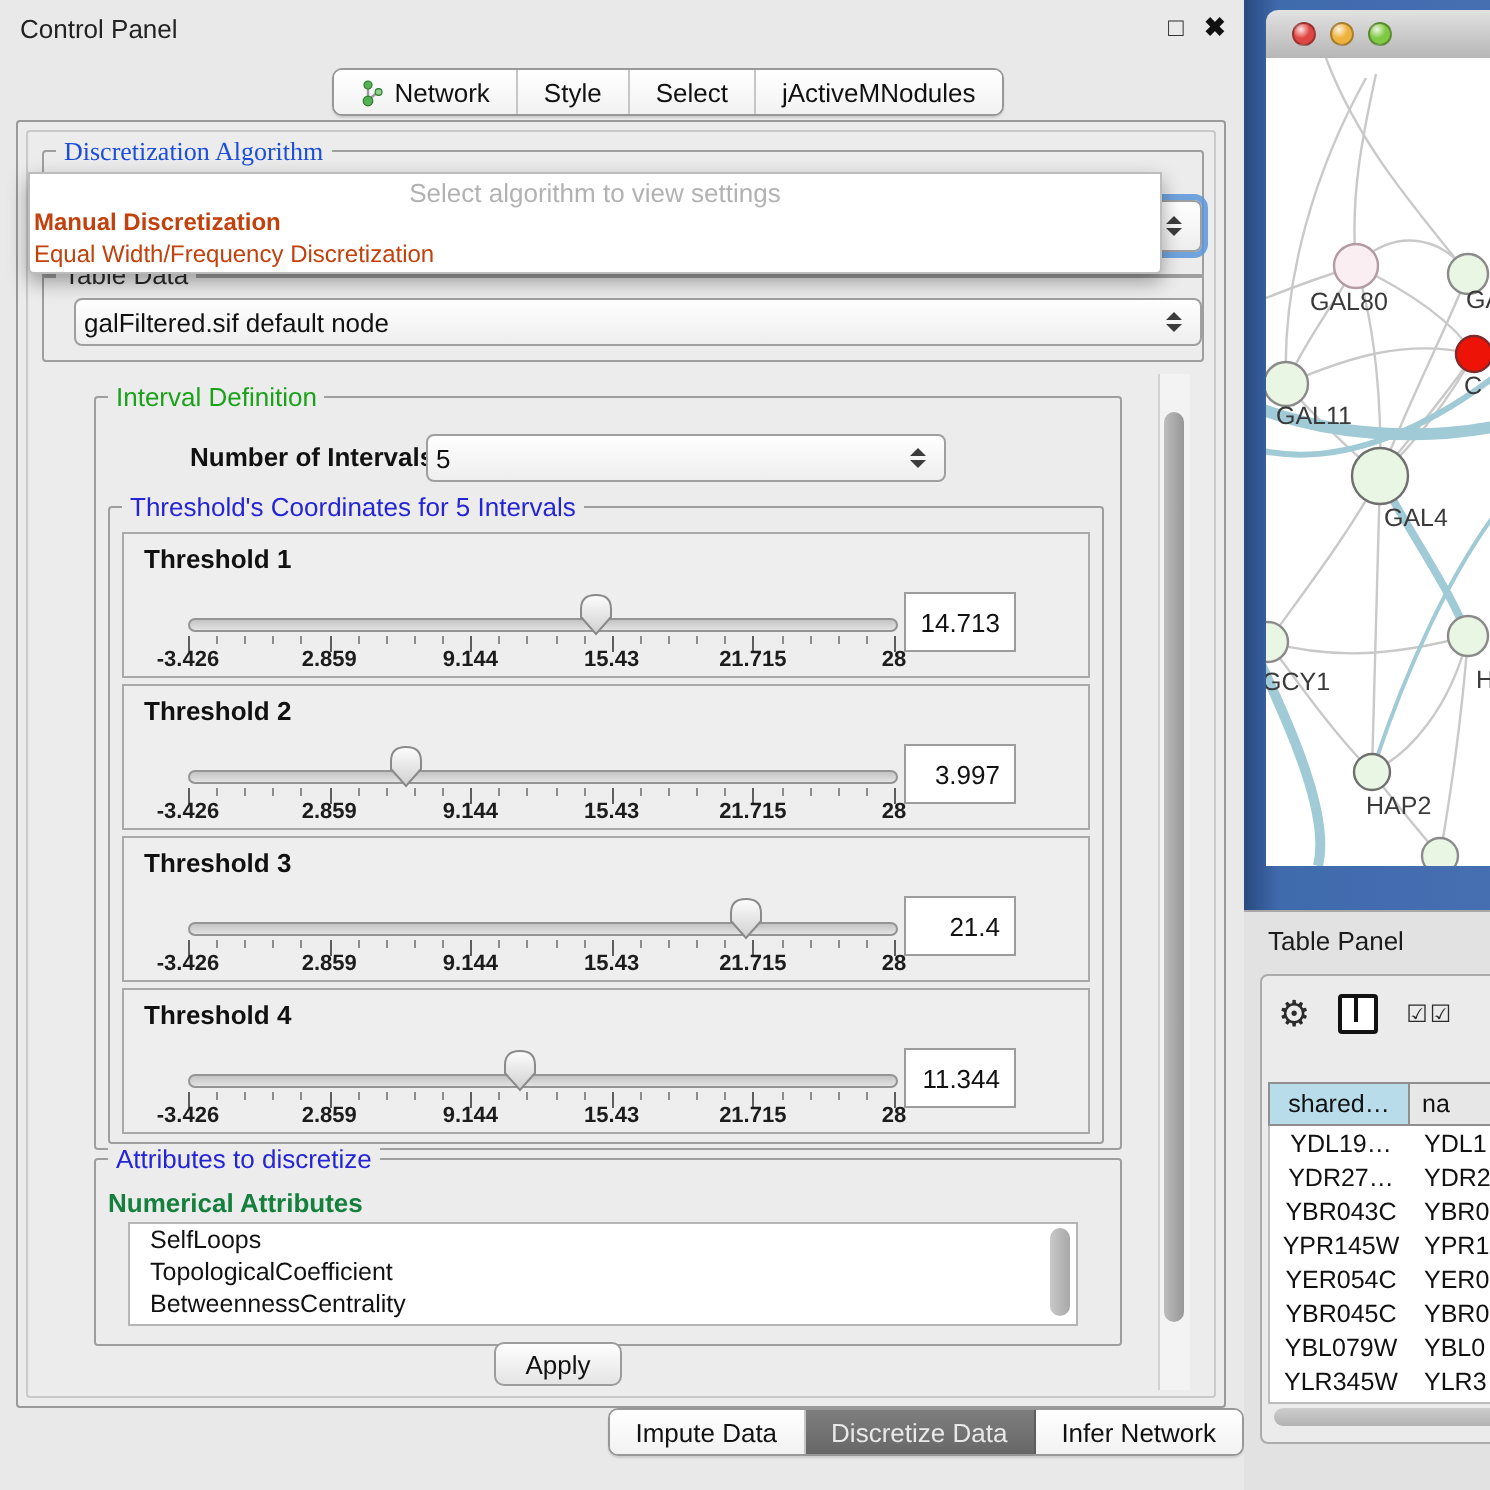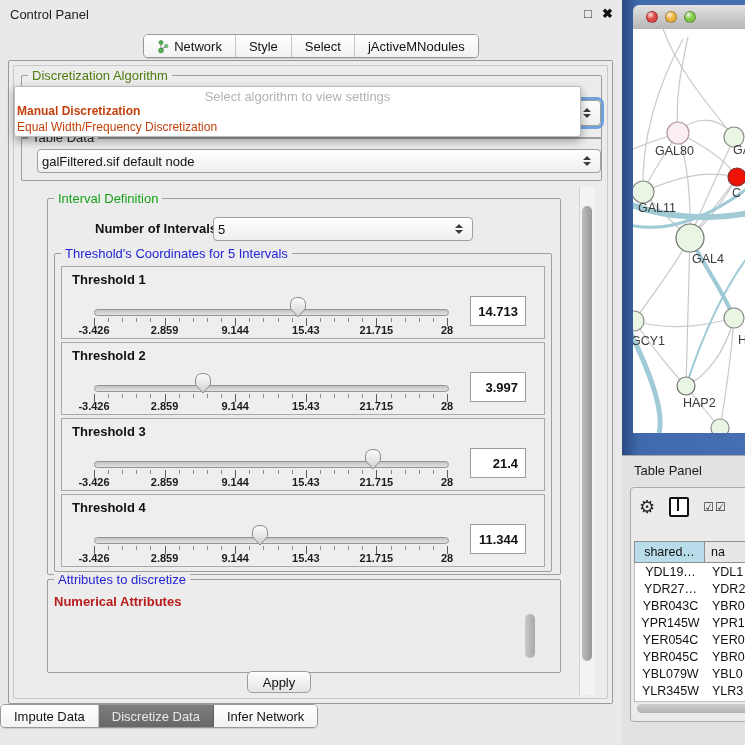"Network" .top-tabs { padding-left: none -> 23px }
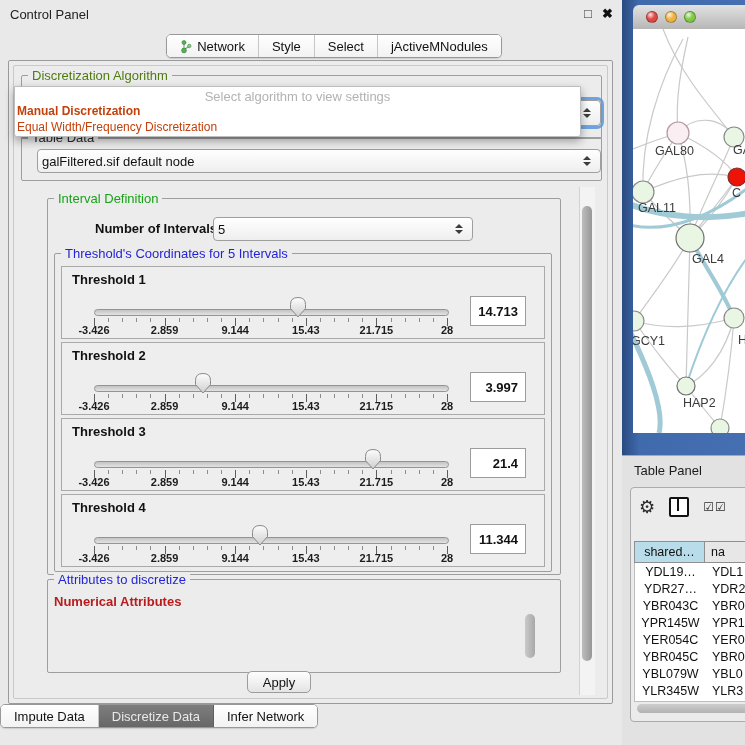"Discretization Algorithm" .grp-label.faded { color: #4d7c0f -> #1d4ed8; font-family: none -> Liberation Serif, serif }
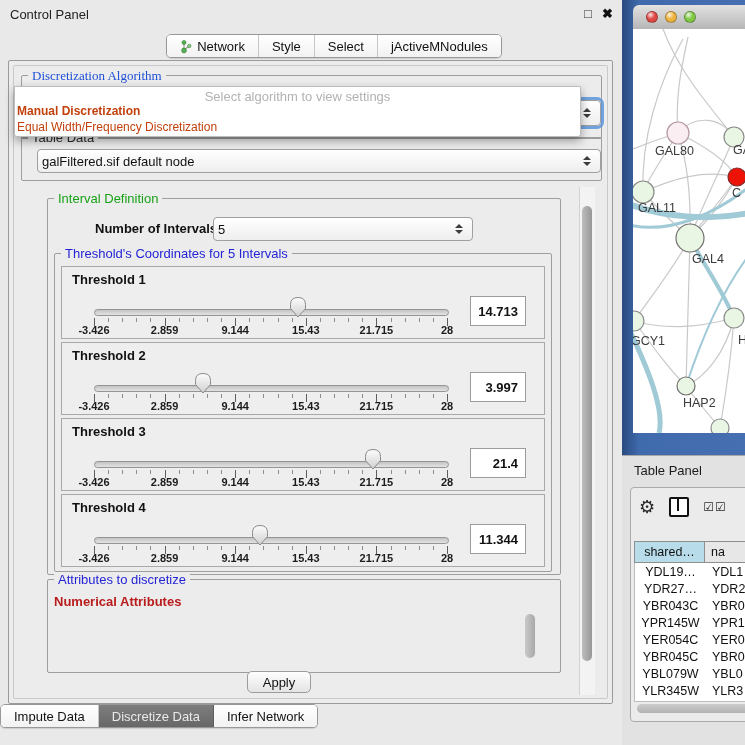"14.713" .th-value { font-weight: bold -> none; left: 408px -> 390px }
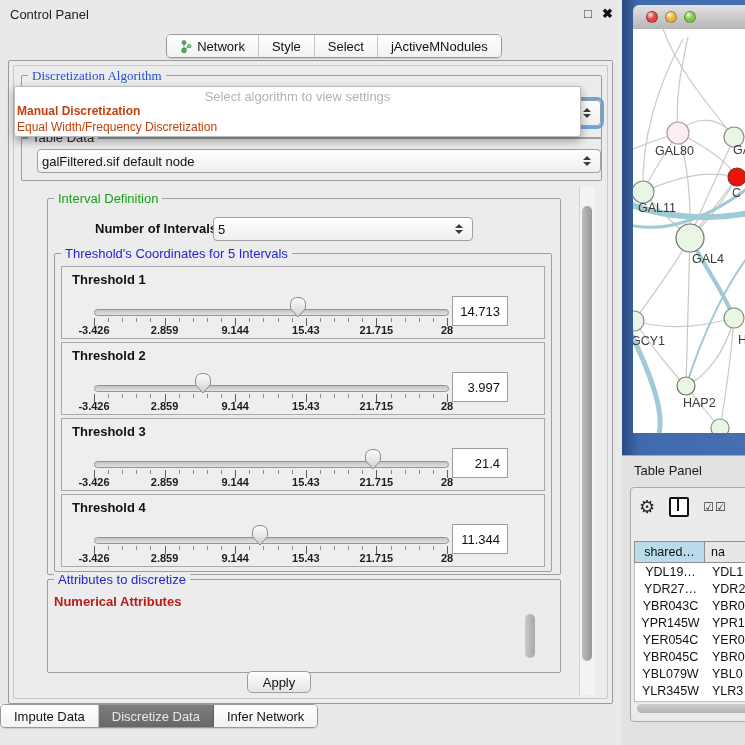"Numerical Attributes" .attrs-title { color: #b91c1c -> #15803d }
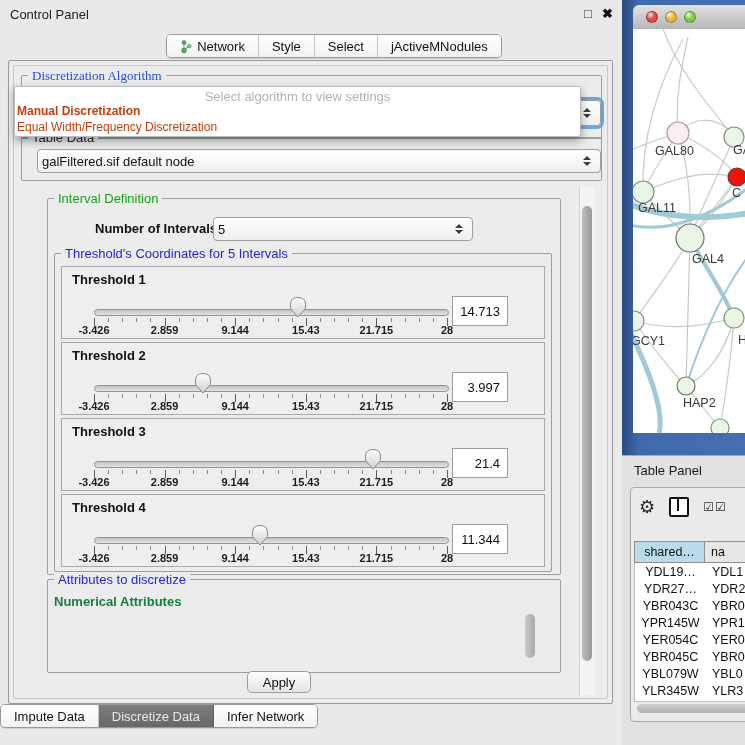"SelfLoops" div.attrs-list { html: none -> <div> <div>SelfLoops</div> <div>TopologicalCoefficient</div> <div>BetweennessCentrality</div> </div> }
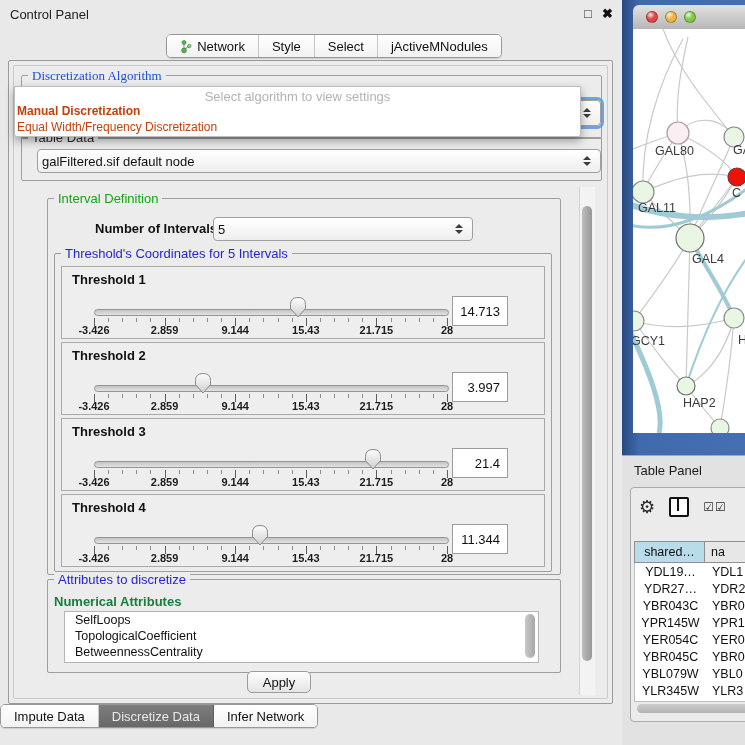"Impute Data" .bottom-tabs { justify-content: flex-start -> flex-end }
